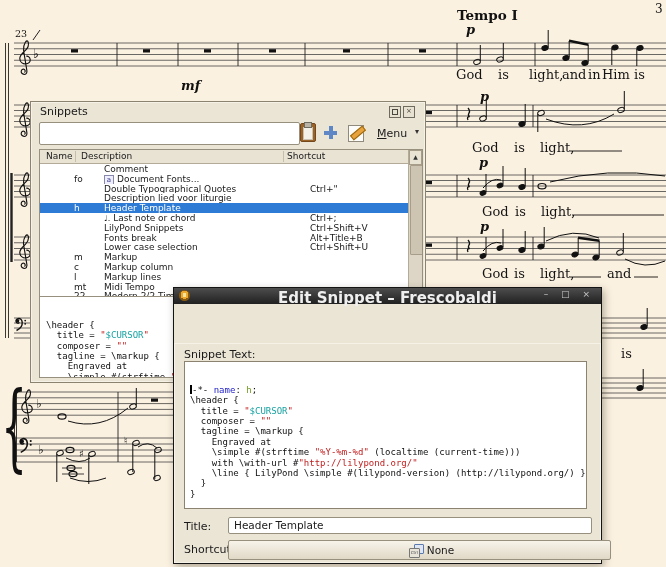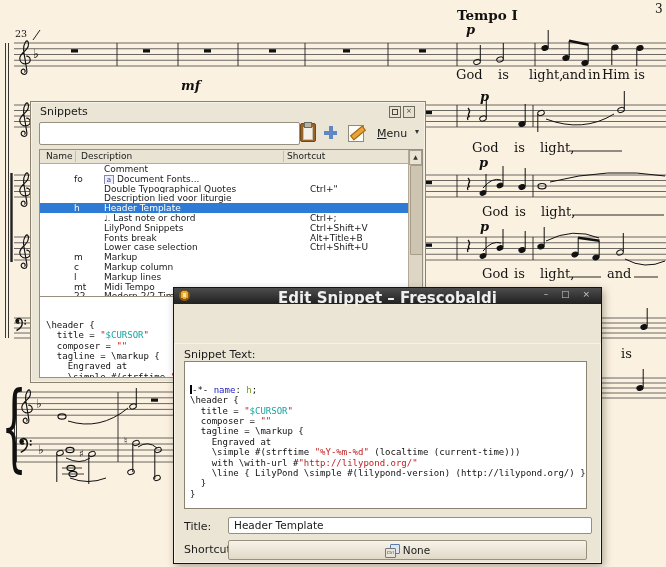"None" #shortcut-btn { padding-left: none -> 24px }
